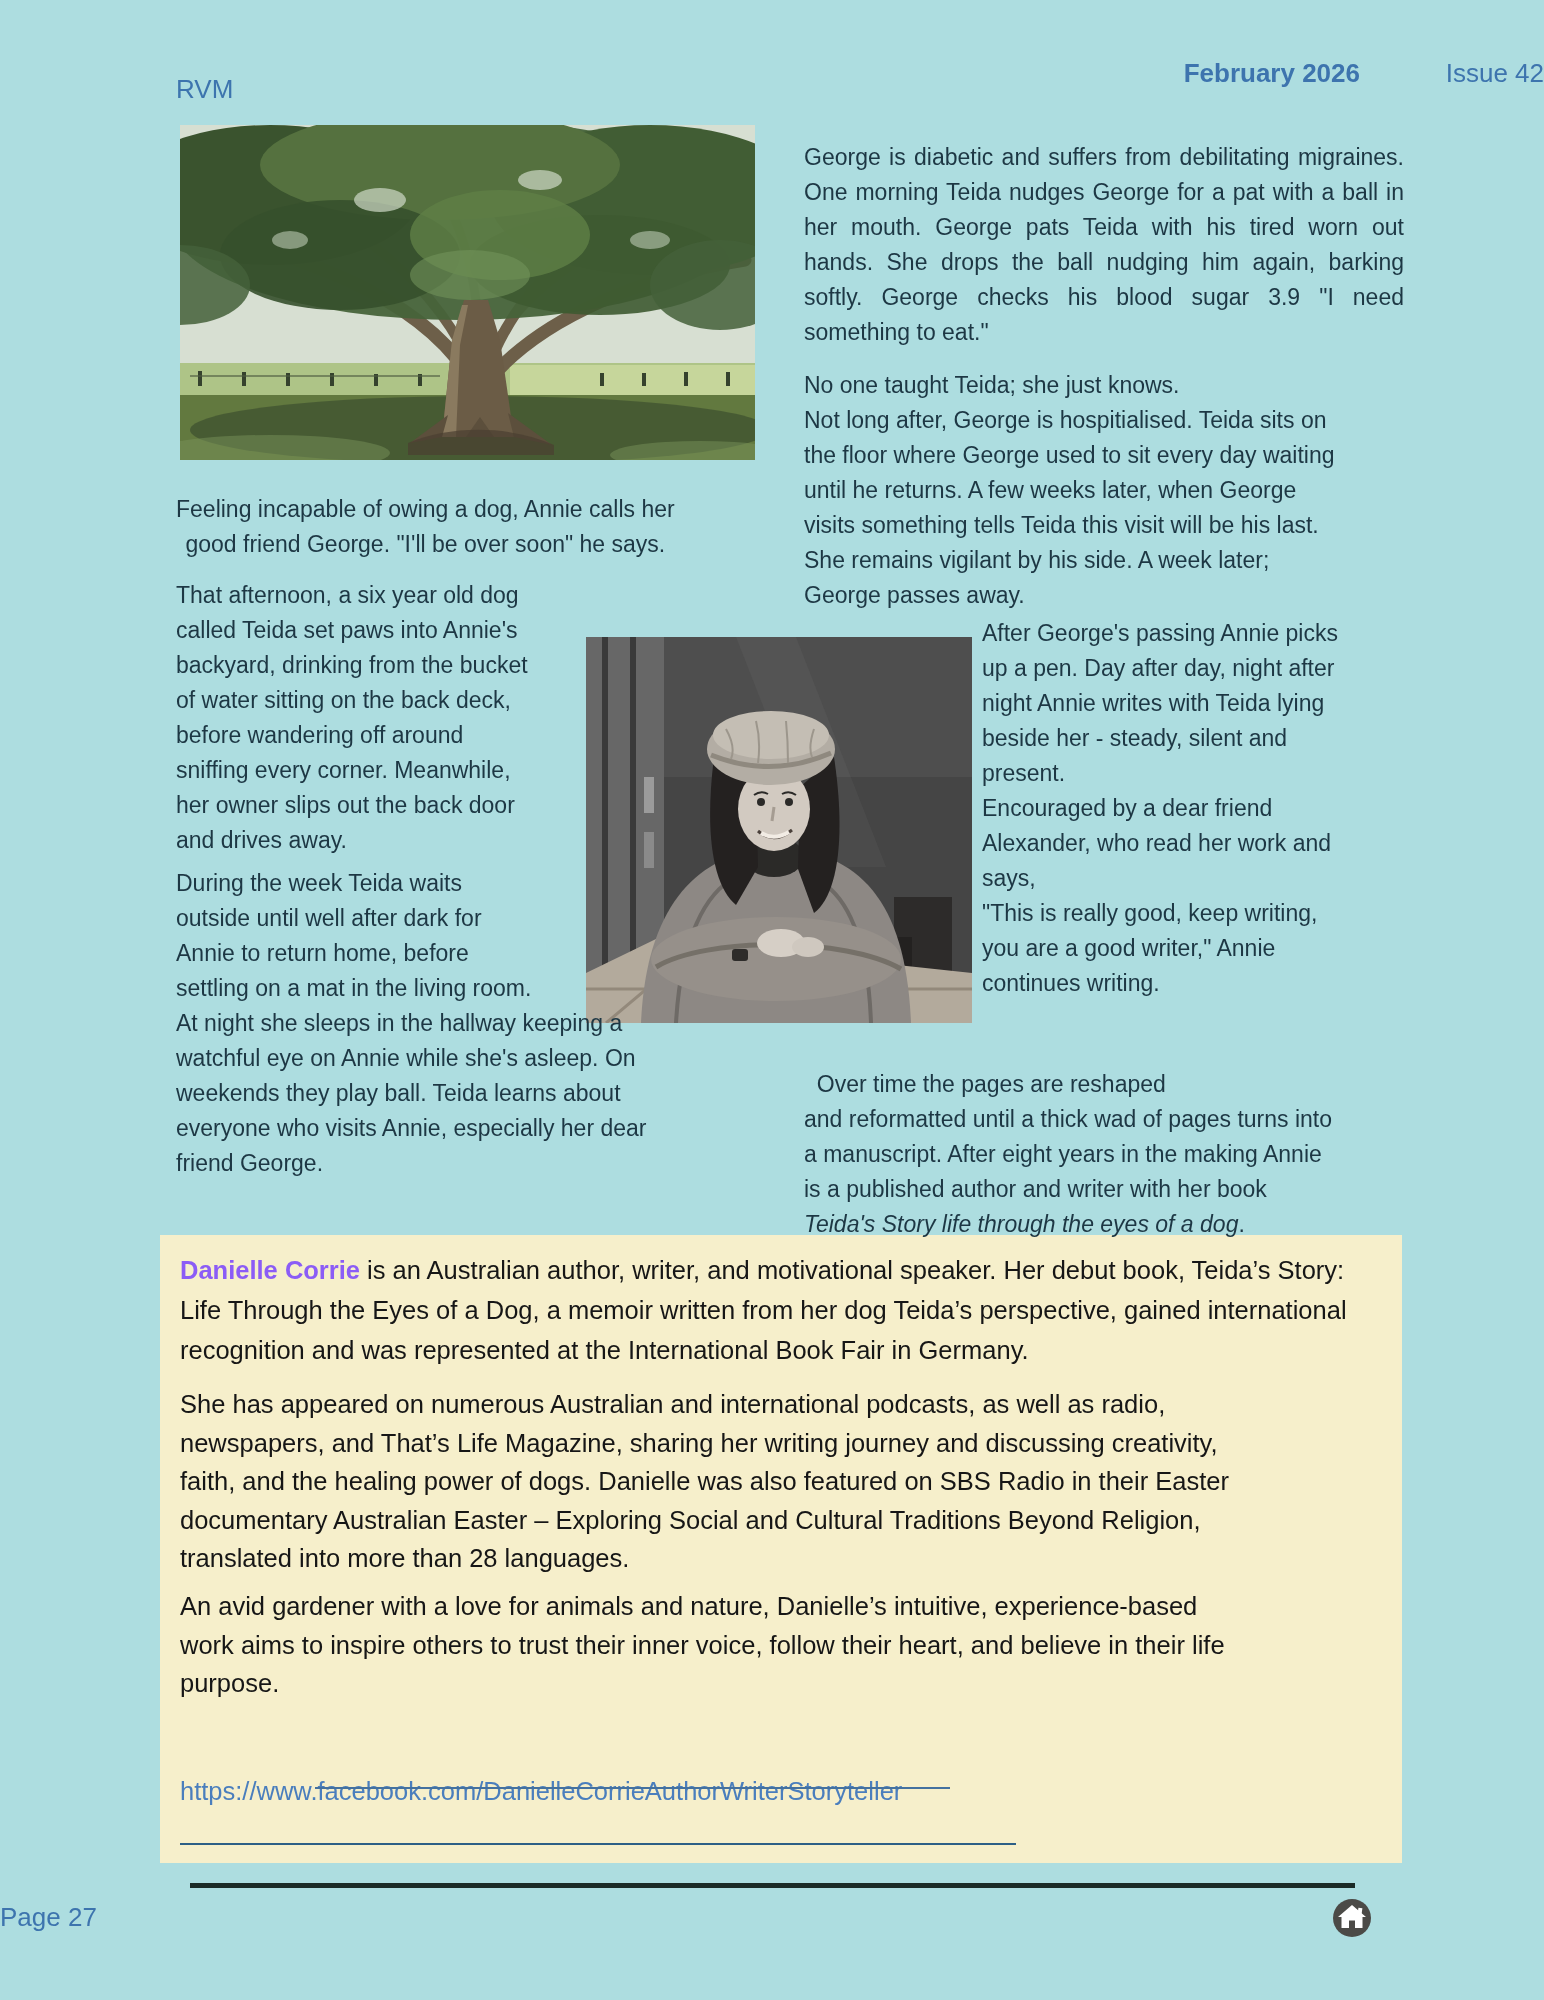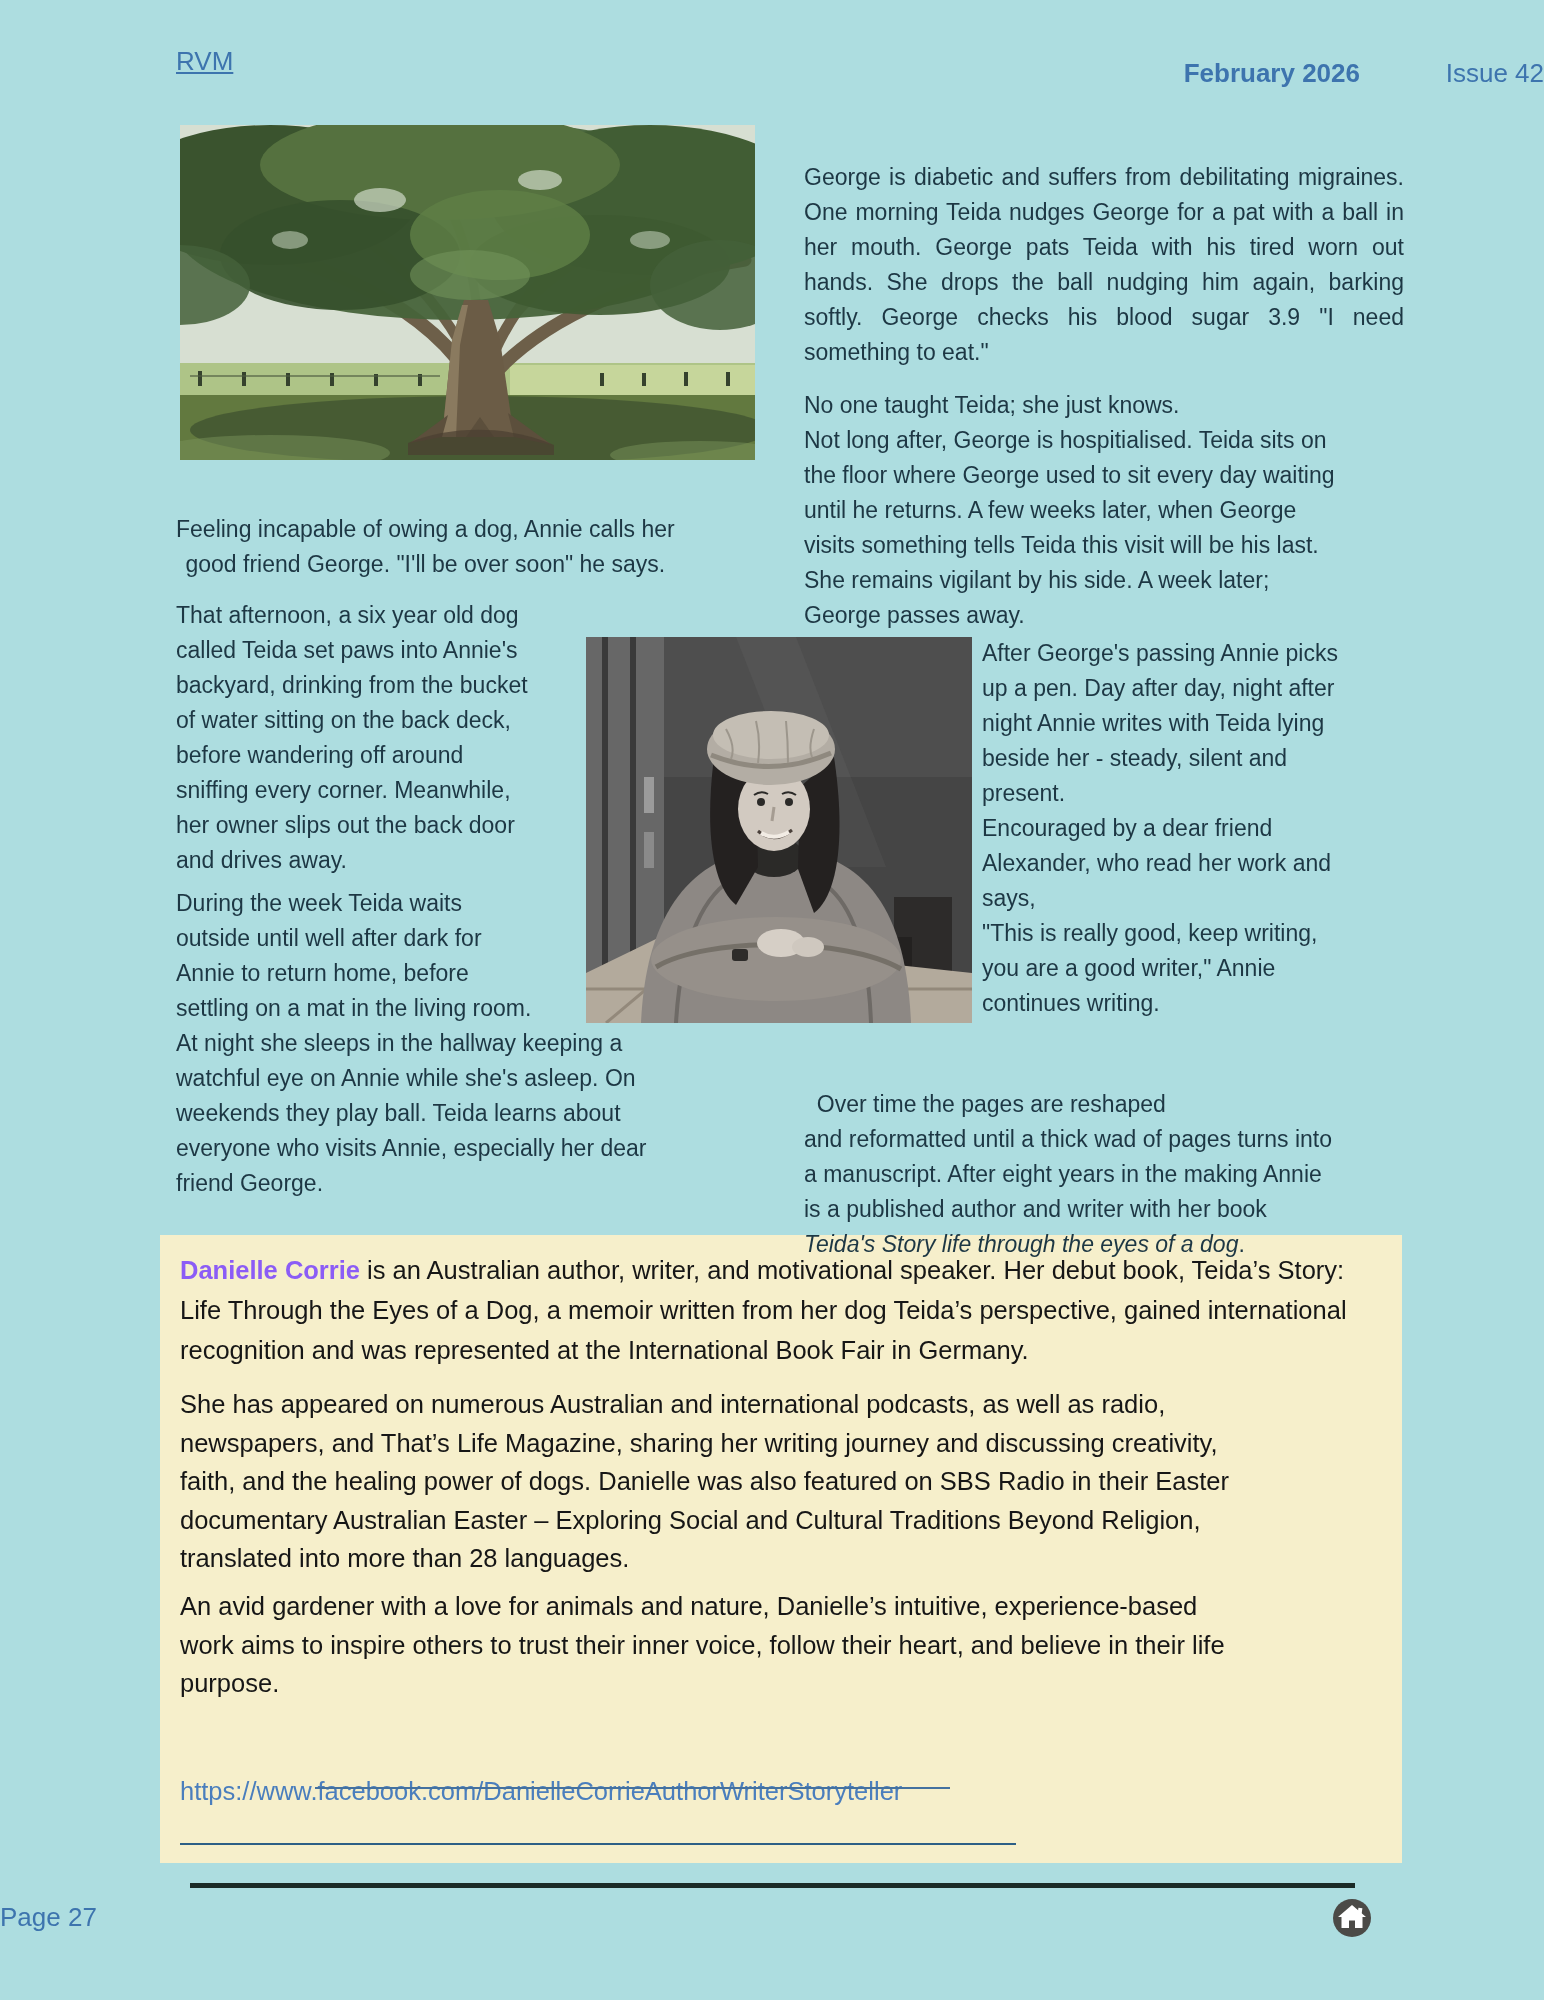"RVM" div.abs { text-decoration: underline -> none; top: 46px -> 74px }
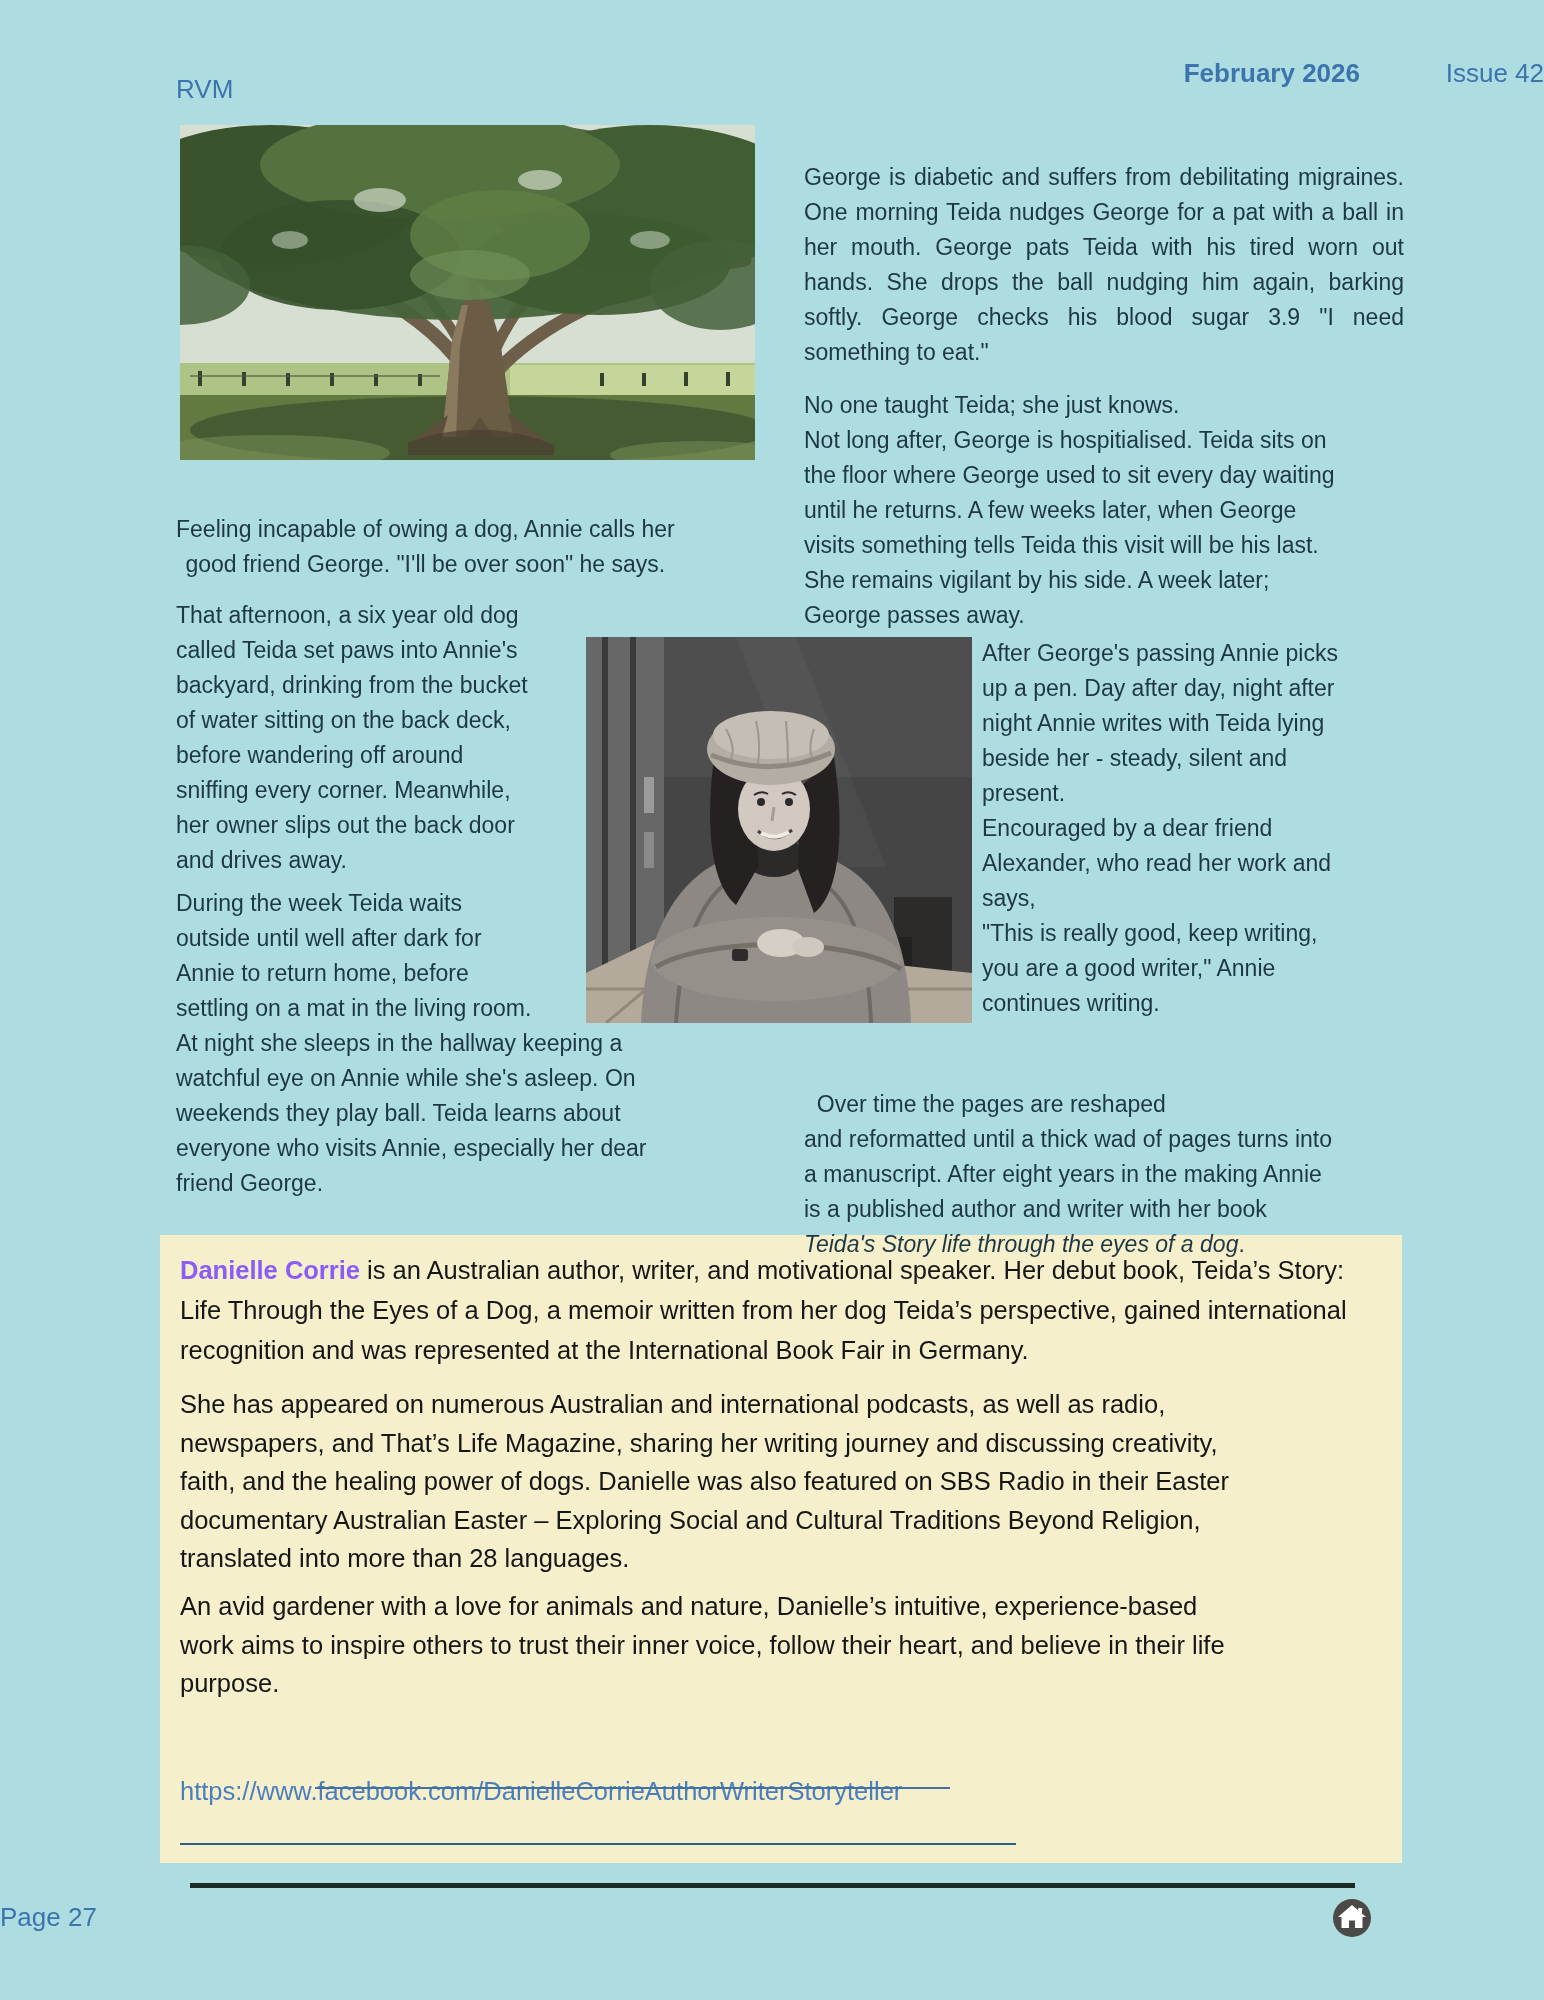"George is diabetic and suffers" .body-txt { margin-top: 20px -> none }
